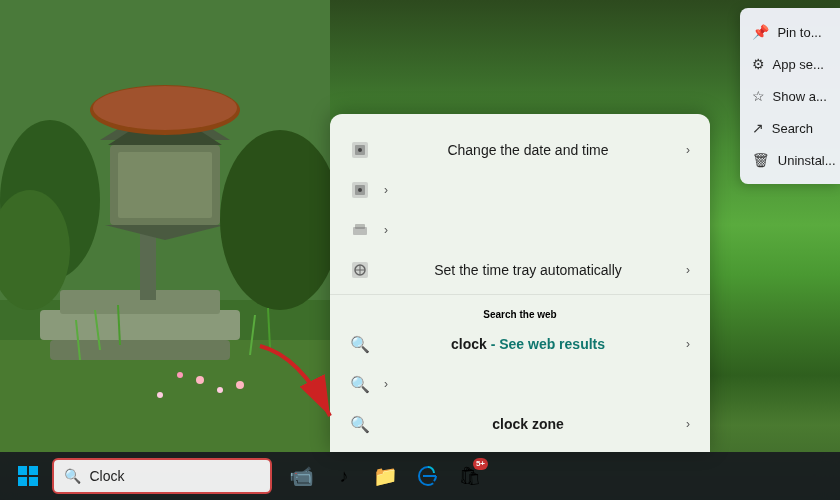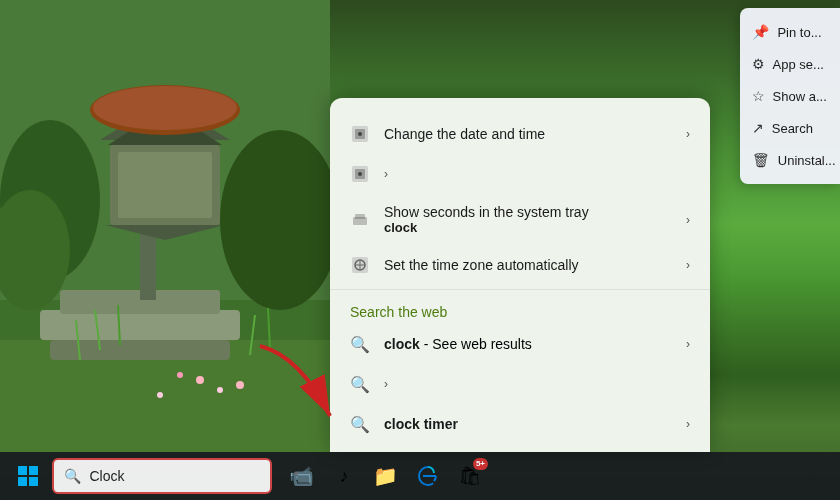"Change the date and time" #search-panel { text-align: none -> center }
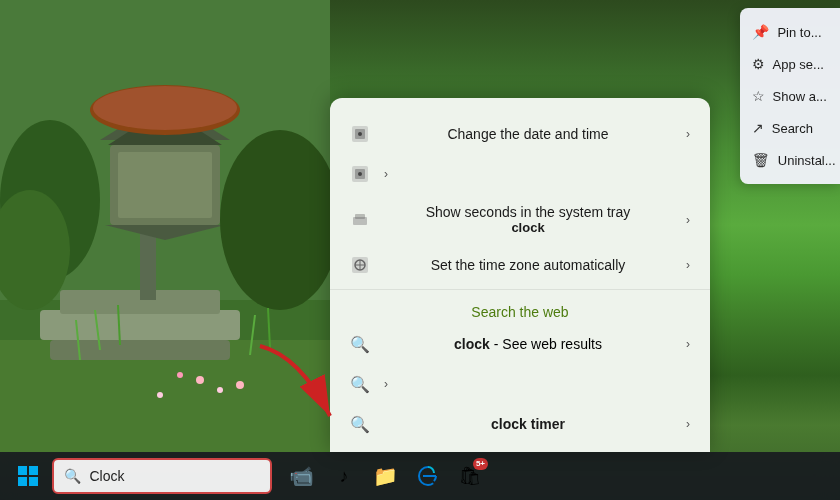"Show seconds in the system" div.item-text { html: <div> <span>Show seconds in the system tray</span> <span>clock</span> </div> -> none }
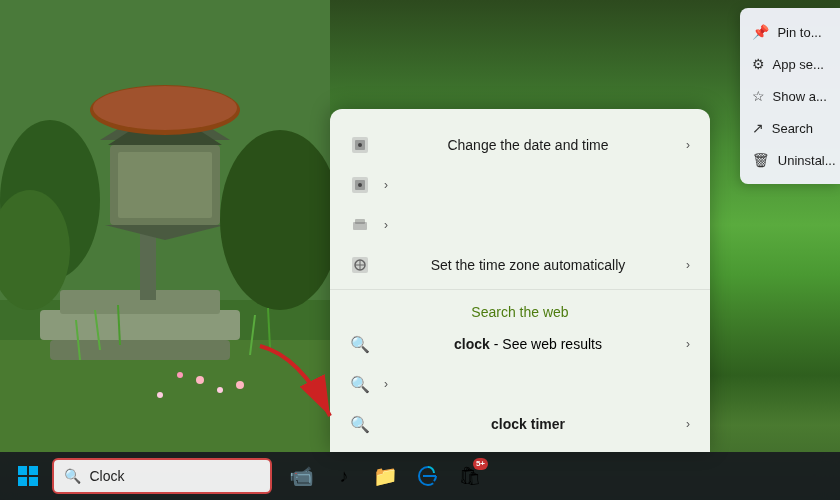"Set the time zone automatically" span { text: zone -> tray }
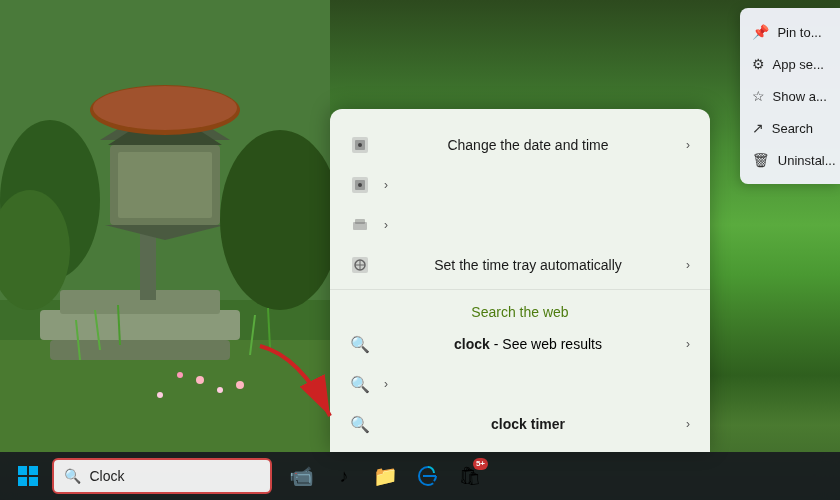"Search the web" .section-header { color: #4d7c0f -> #000000; font-size: 14px -> 10px; font-weight: 400 -> 700 }
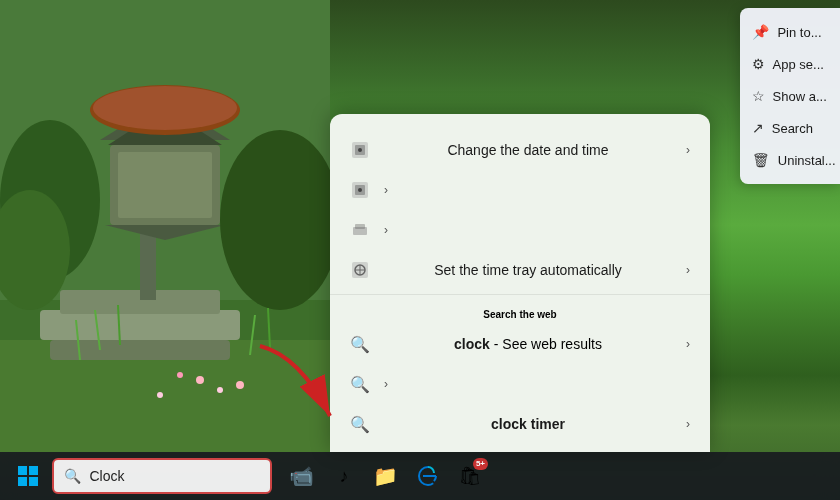"- See web results" .search-item .item-text .sub { color: #000000 -> #0f766e; font-weight: 400 -> 700 }
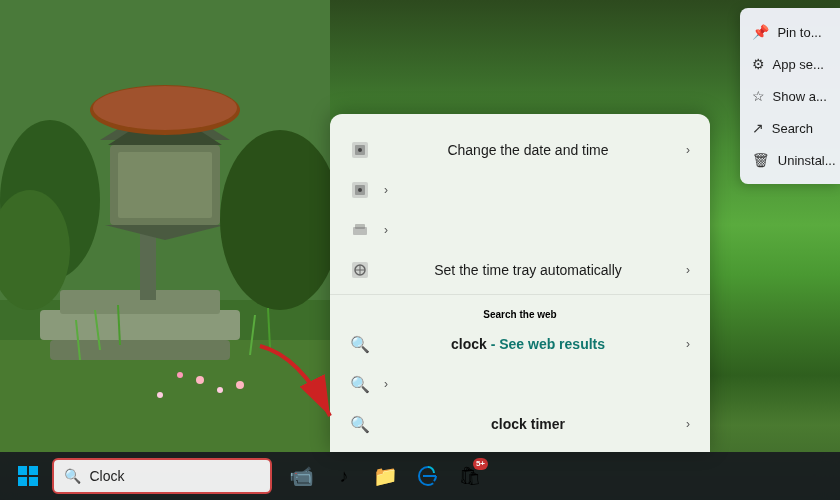"clock timer" span.bold { text: timer -> zone }
